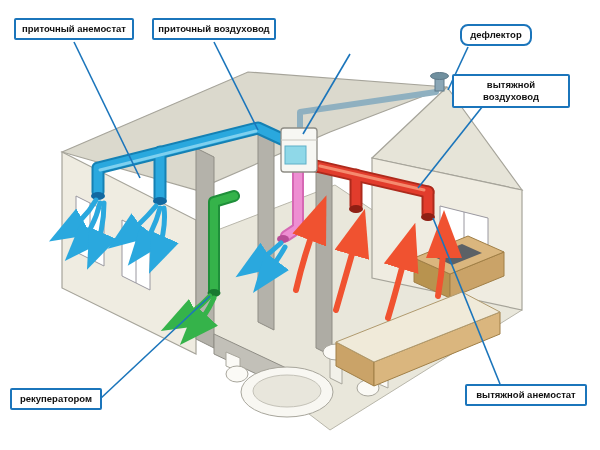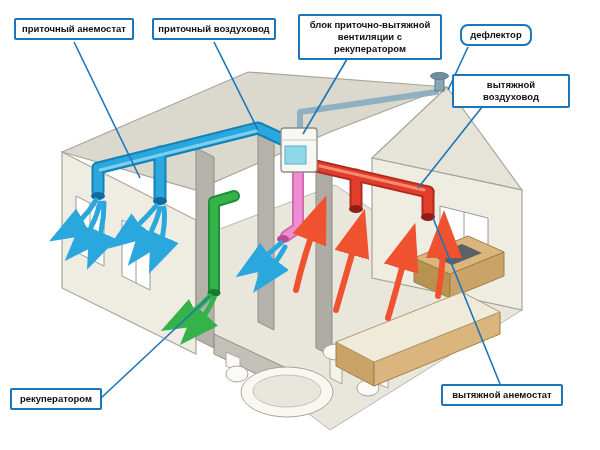"блок приточно-вытяжной вентиляции с" div.label { html: <div>блок приточно-вытяжной вентиляции с рекуператором</div> -> none }
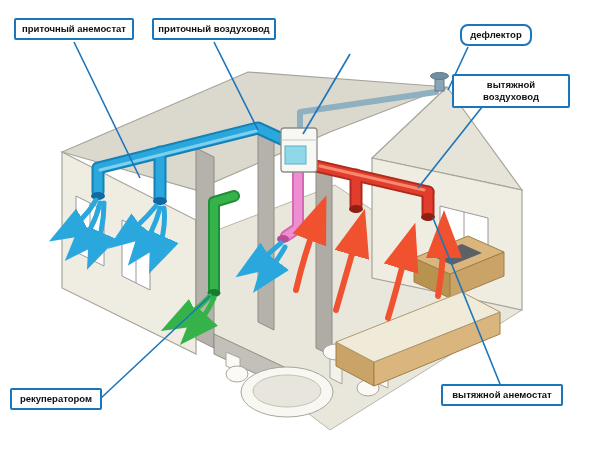"вытяжной анемостат" div.label { left: 441px -> 465px }
